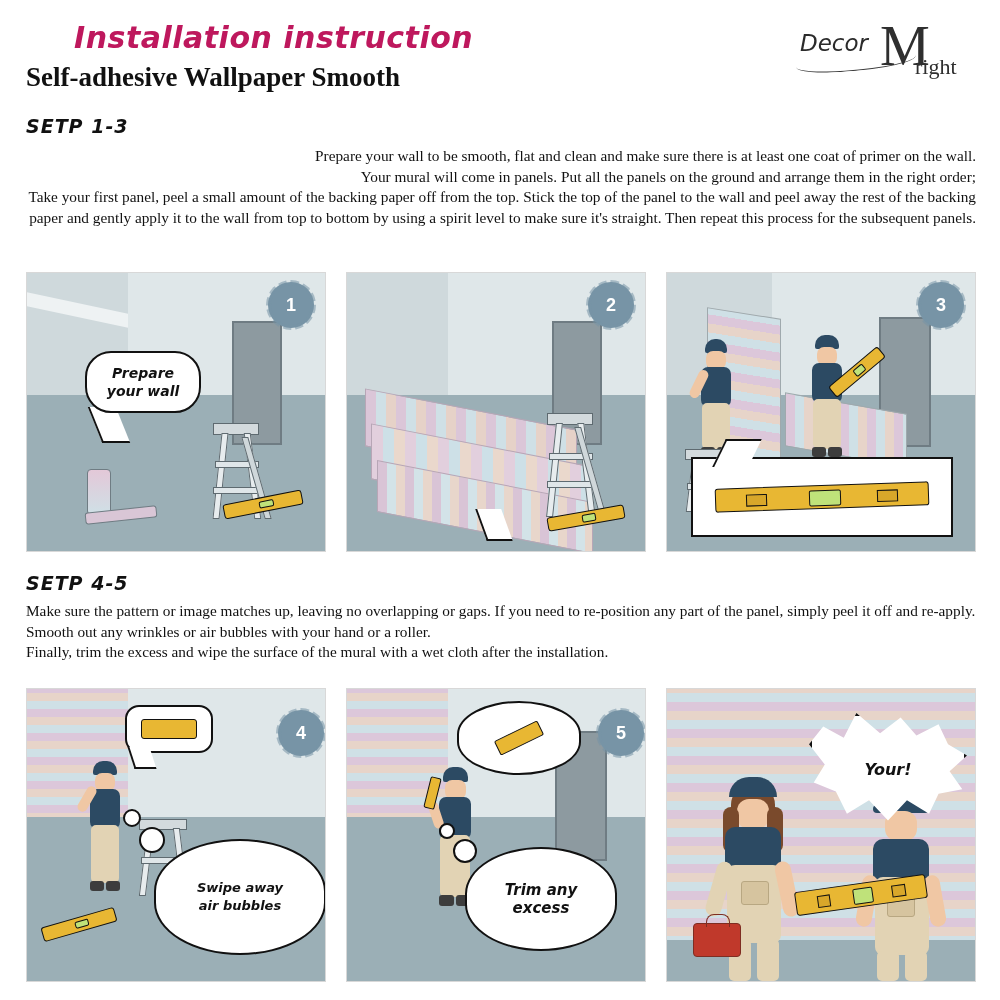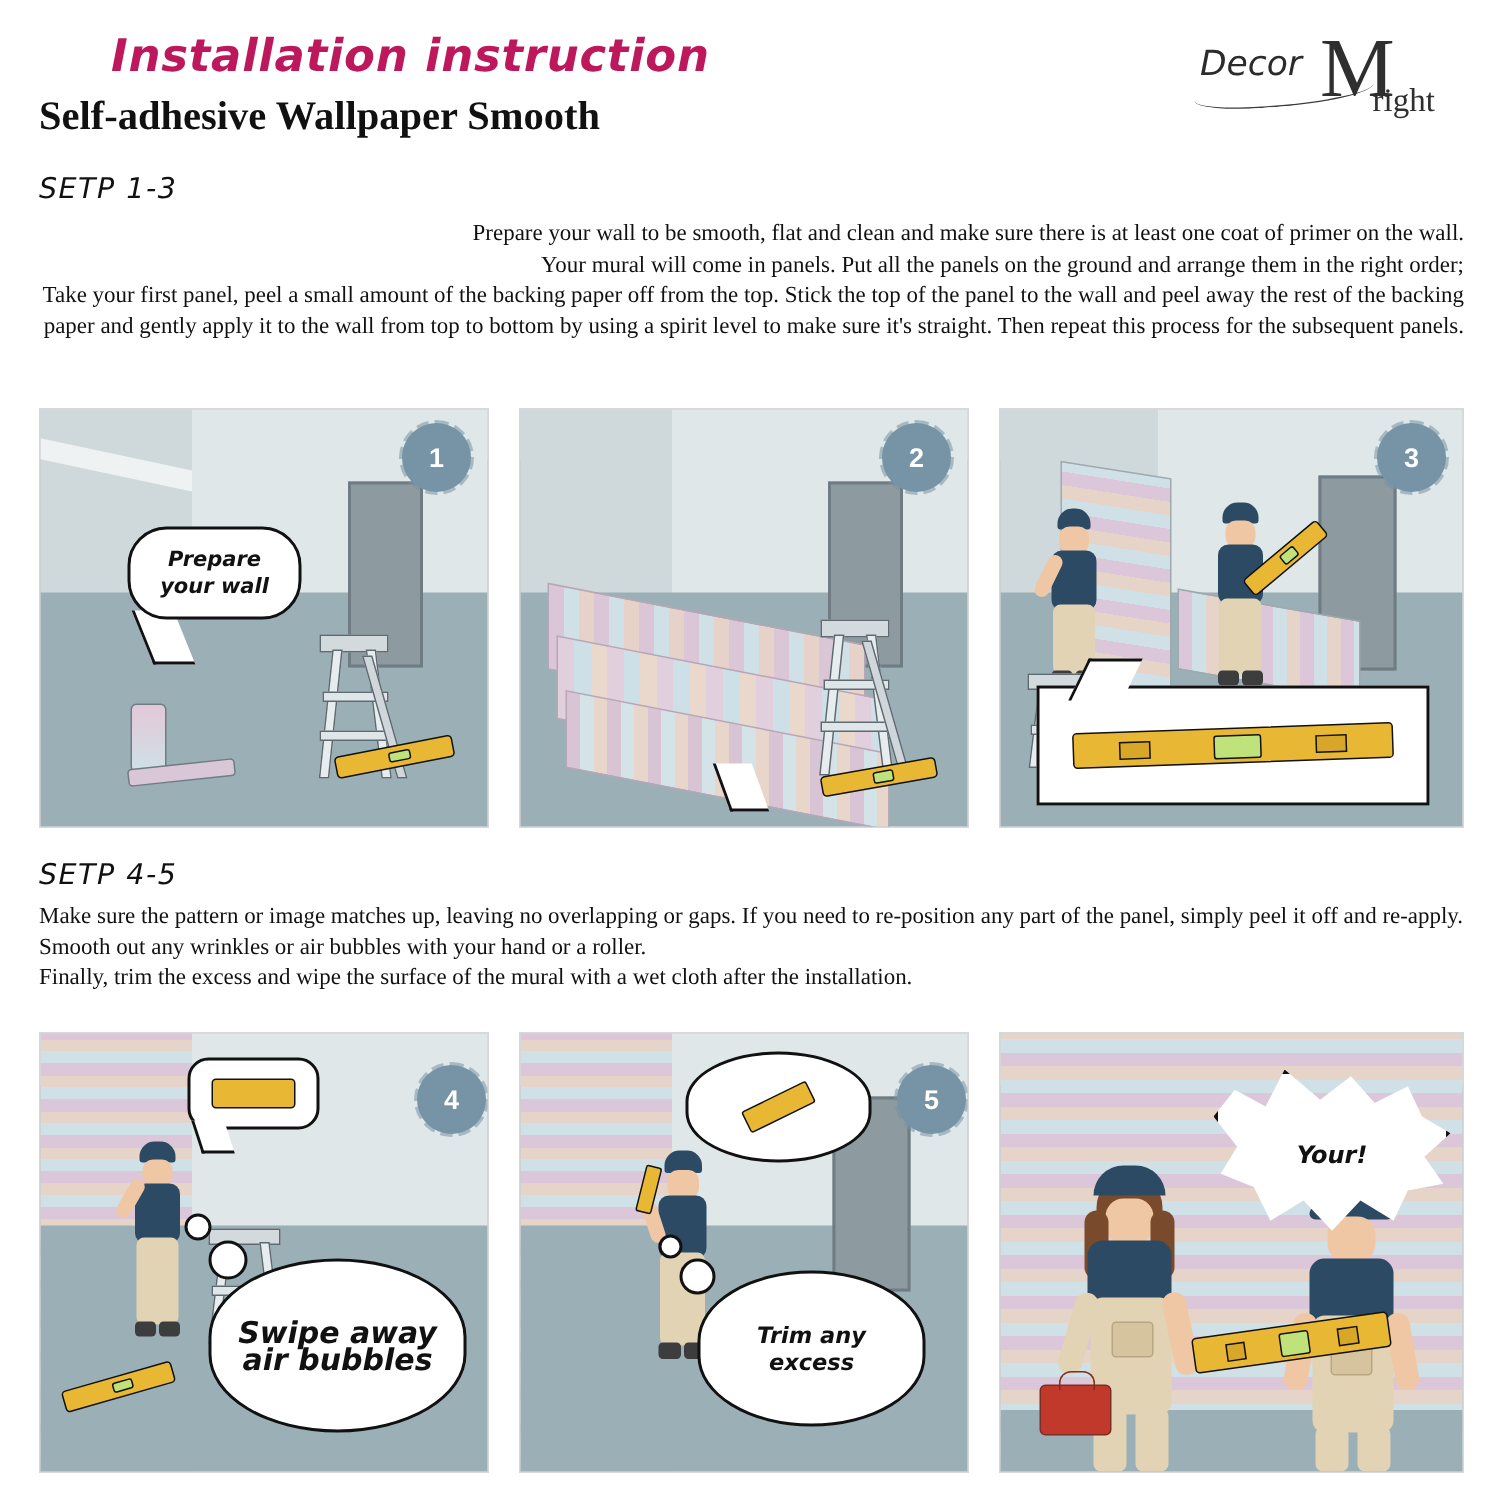"SETP 1-3" .step-head { font-weight: normal -> bold }
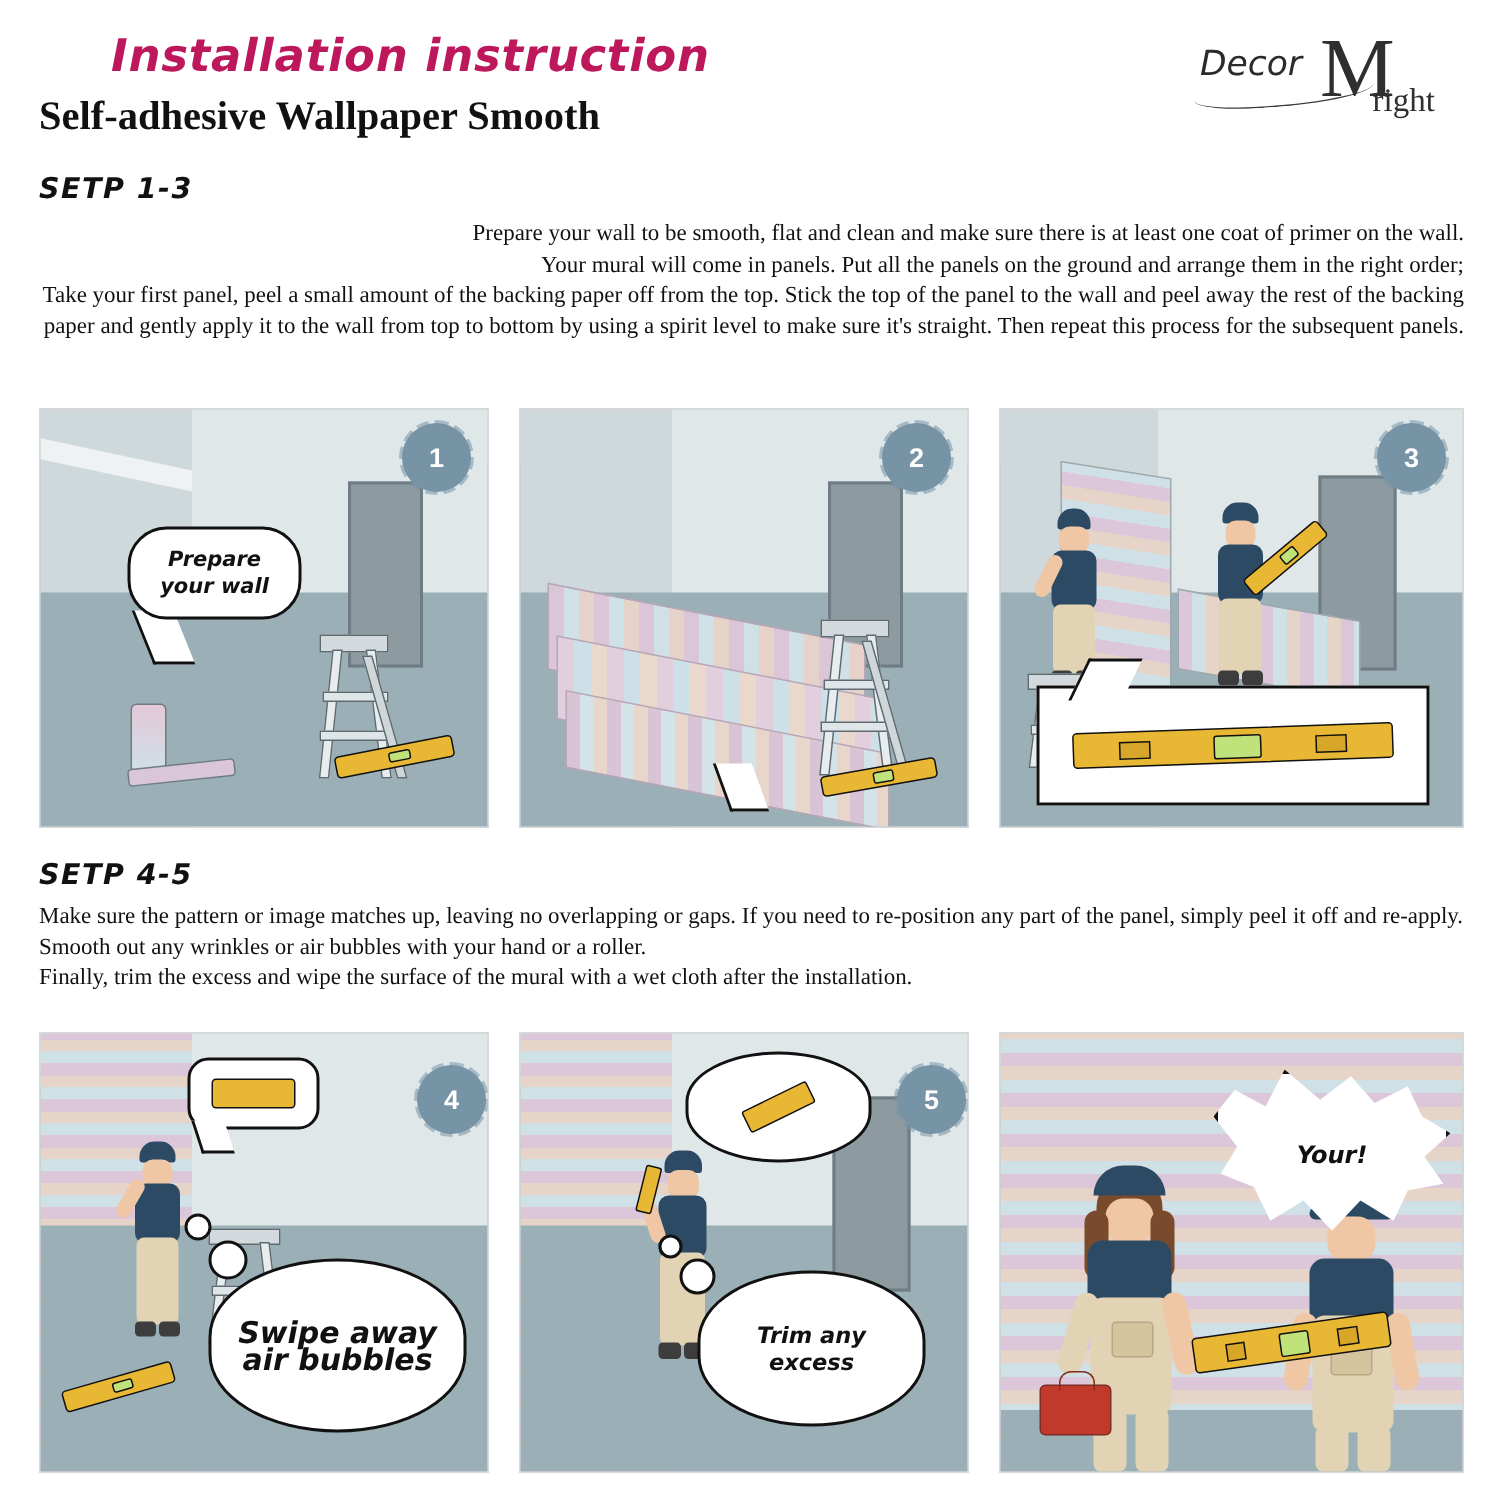"Swipe away" div.bubble { font-size: 20px -> 13px; left: 112px -> 127px }
